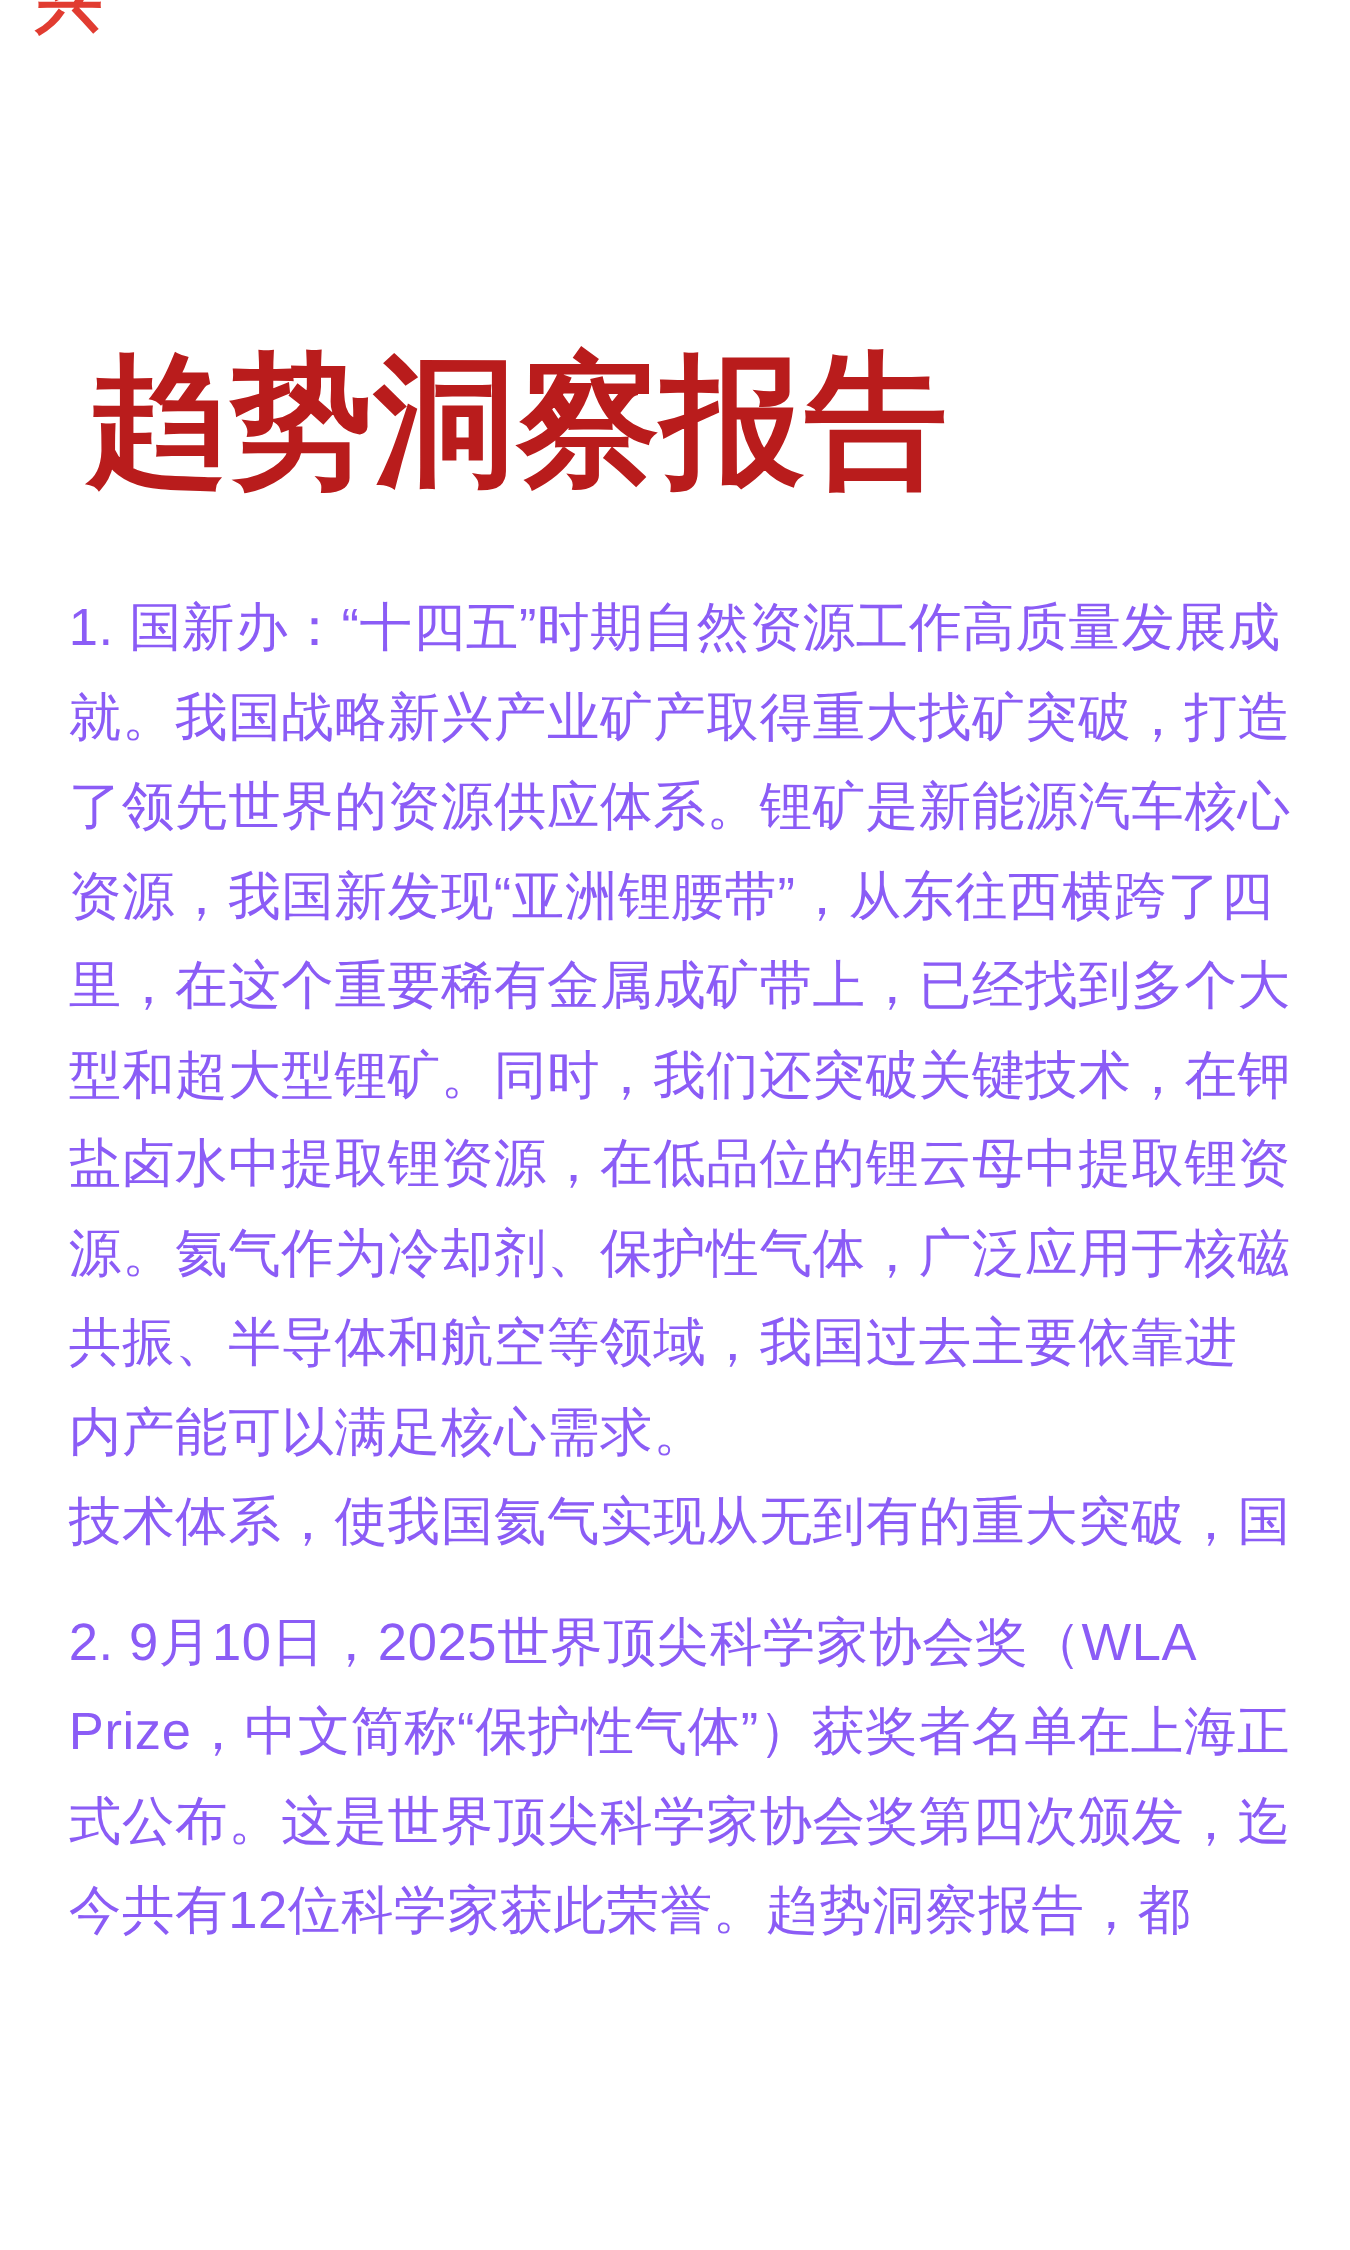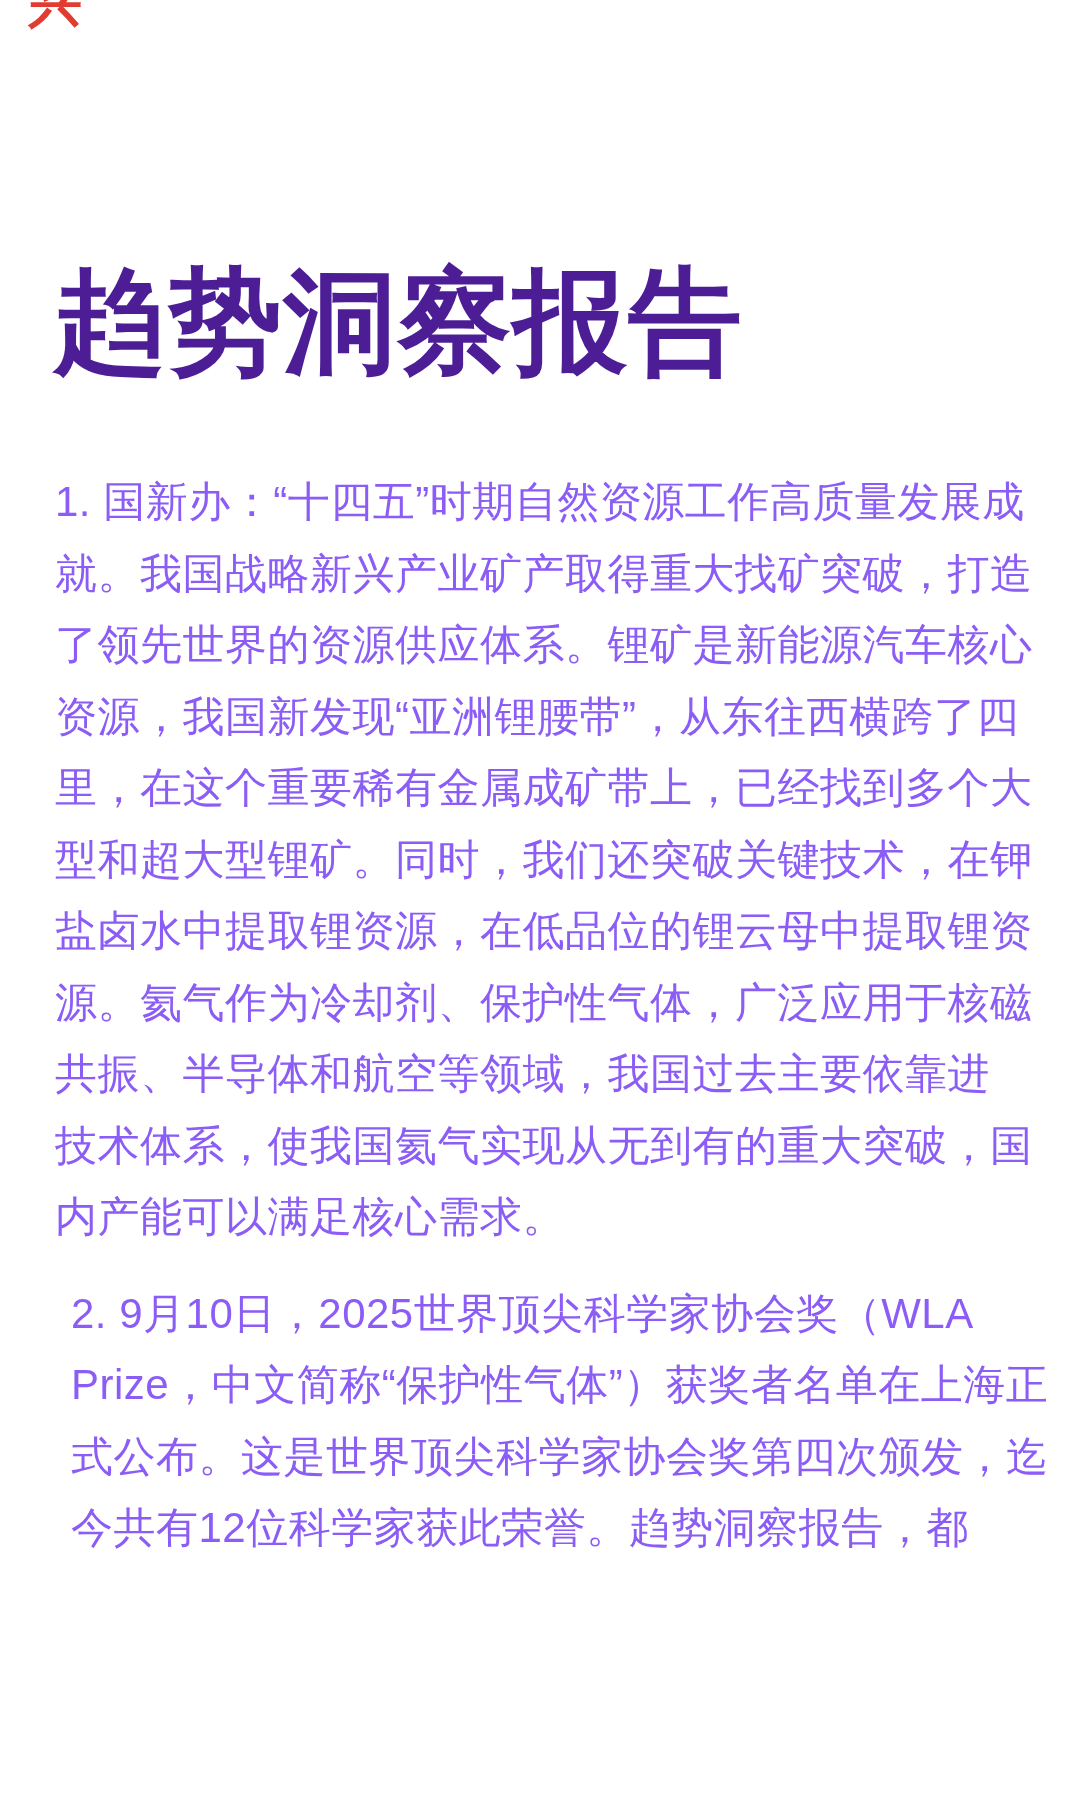"趋势洞察报告" .title { color: #4c1d95 -> #b91c1c; margin: 0 -> 16px }
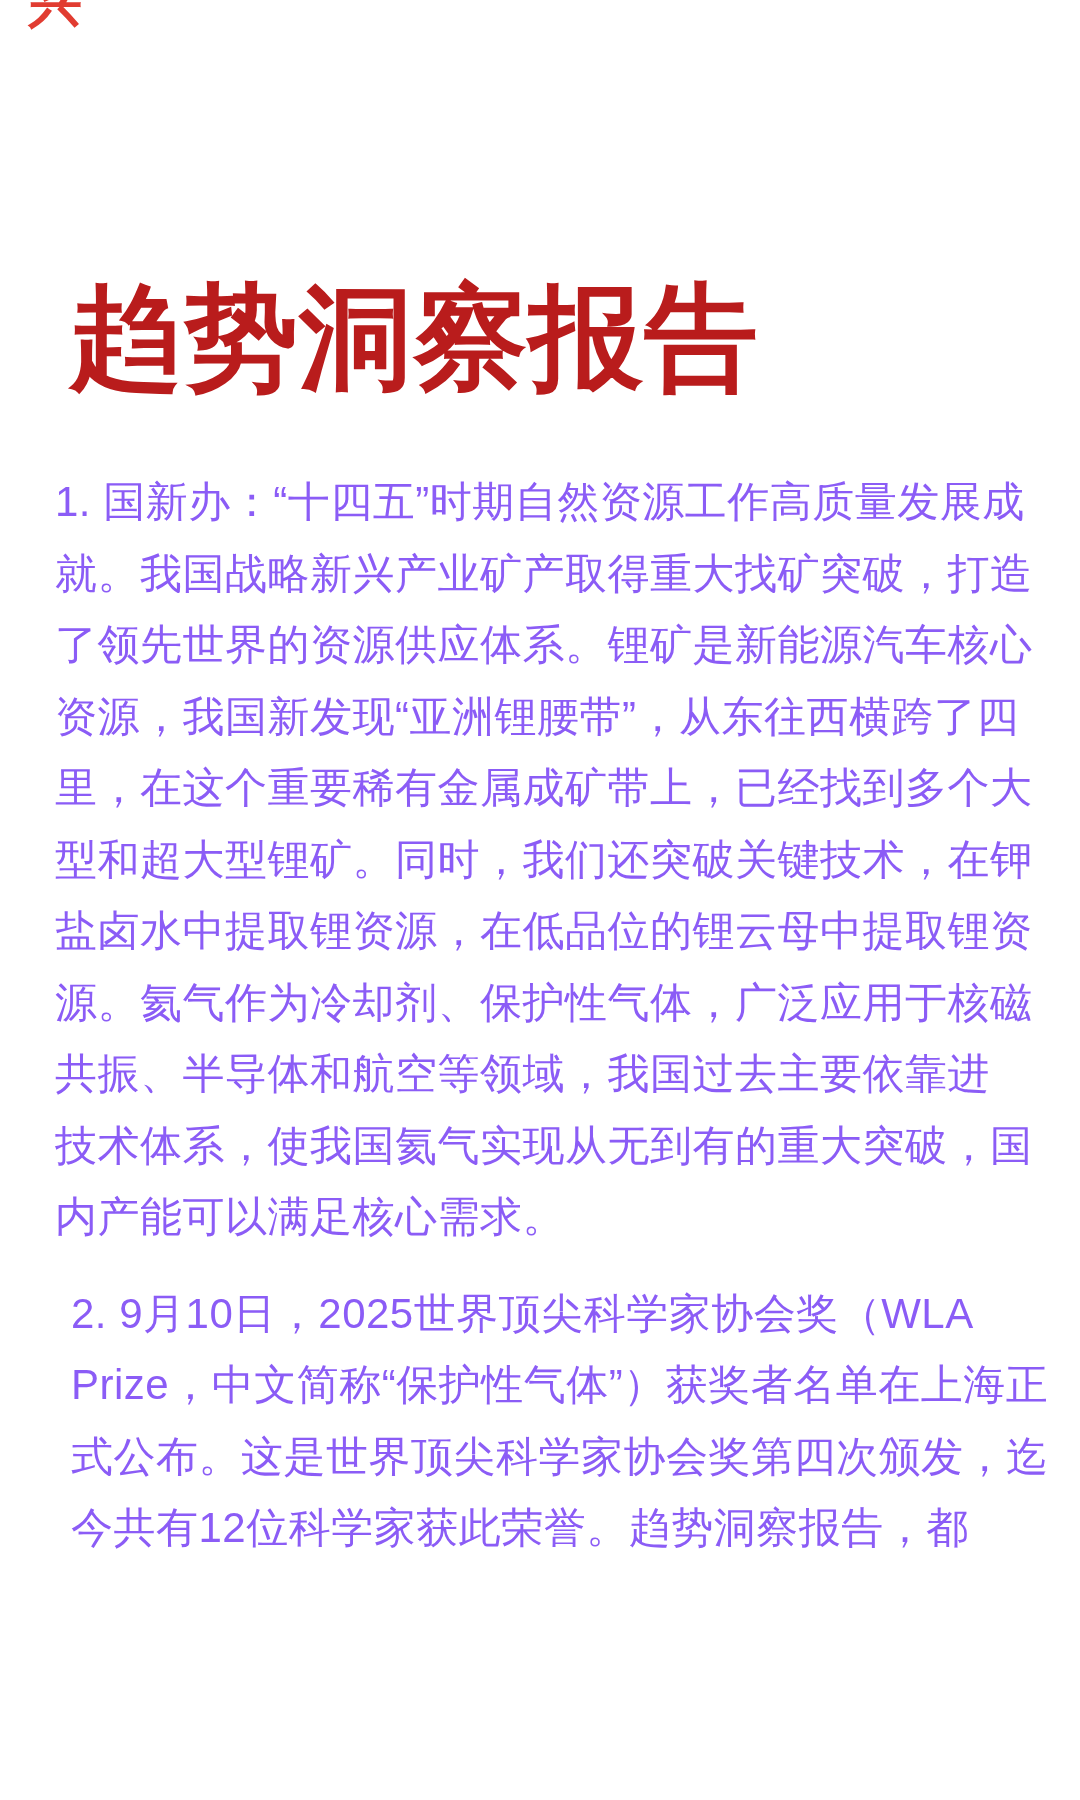"技术体系，使我国氦气实现从无到有的重大突破，国" div.tline { order: before "内产能可以满足核心需求。" -> after "内产能可以满足核心需求。" }
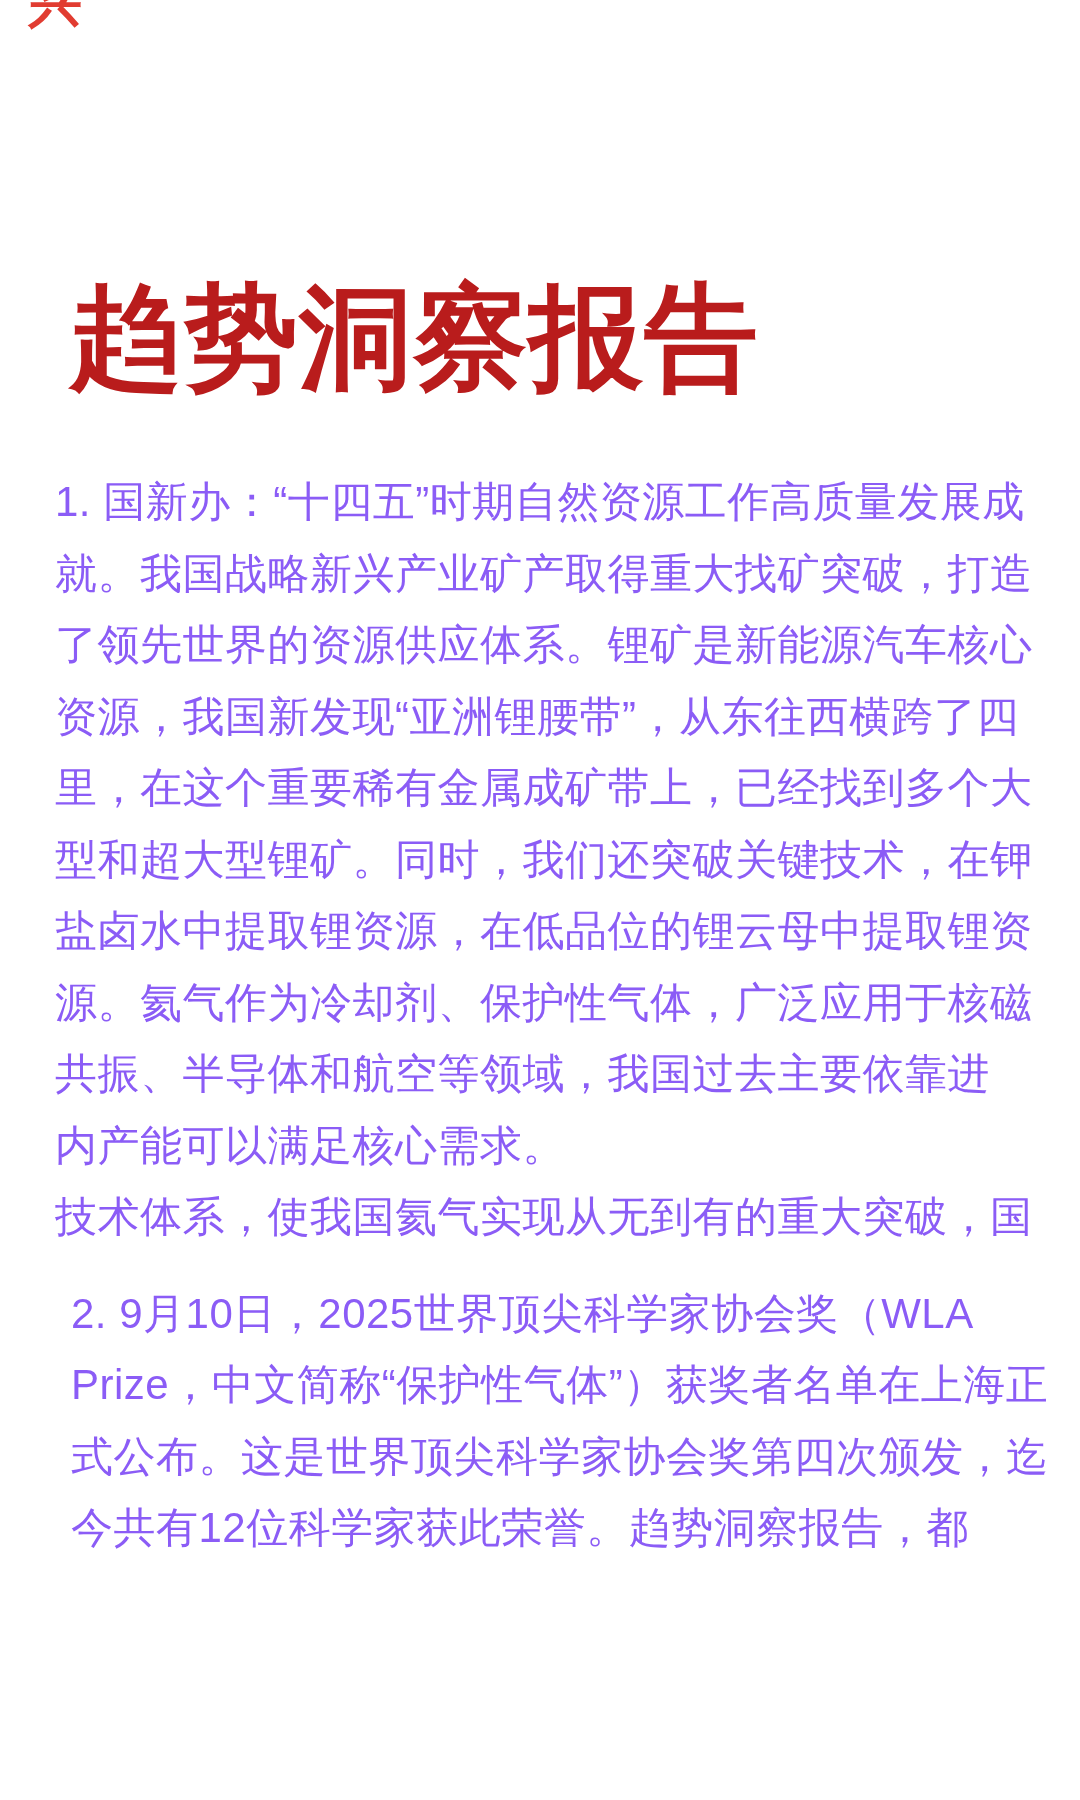"2. 9月10日，2025世界顶尖科学家协会奖（WLA" .para + .para { margin-left: 16px -> none }
